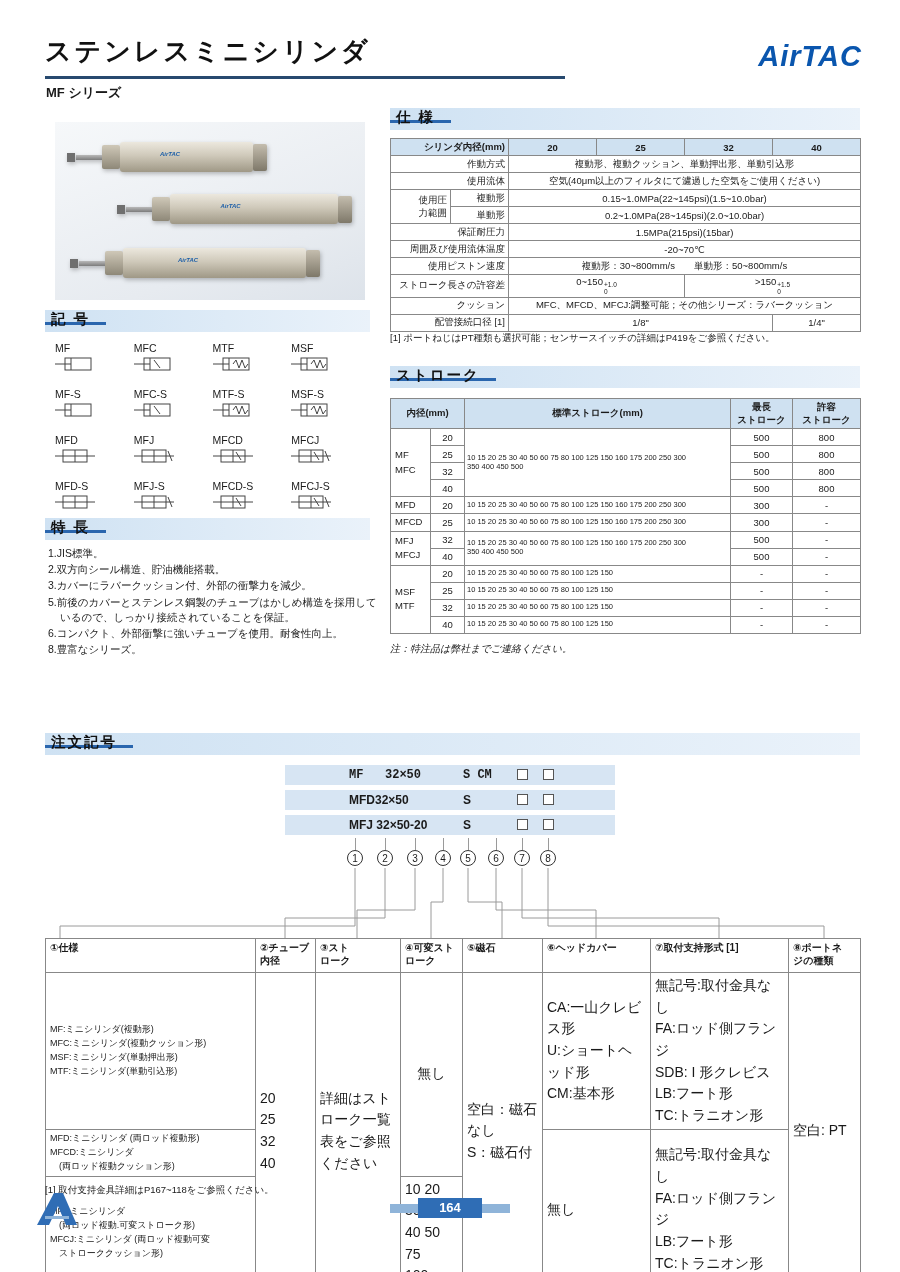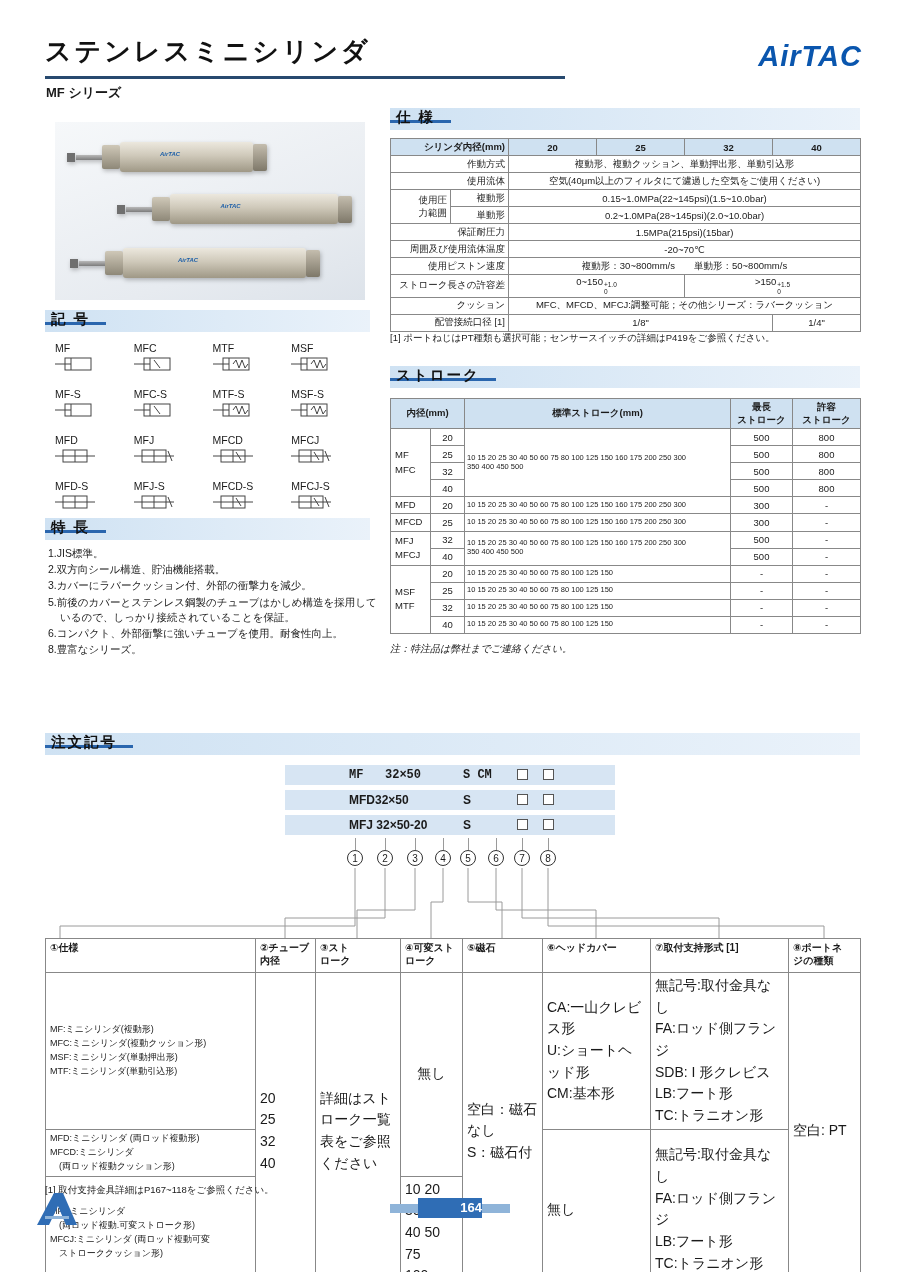"164" .page-num-box { text-align: right -> center }
